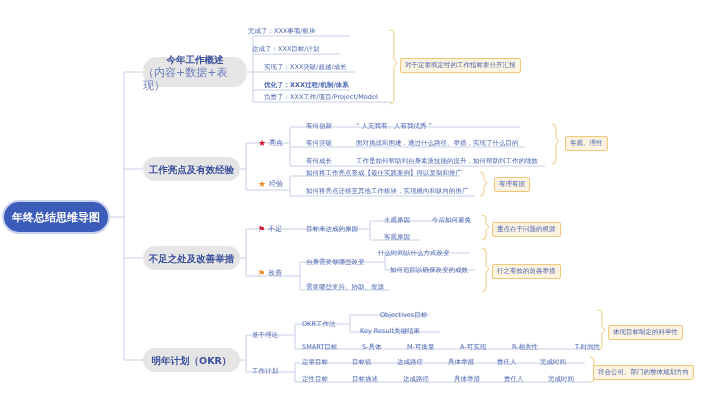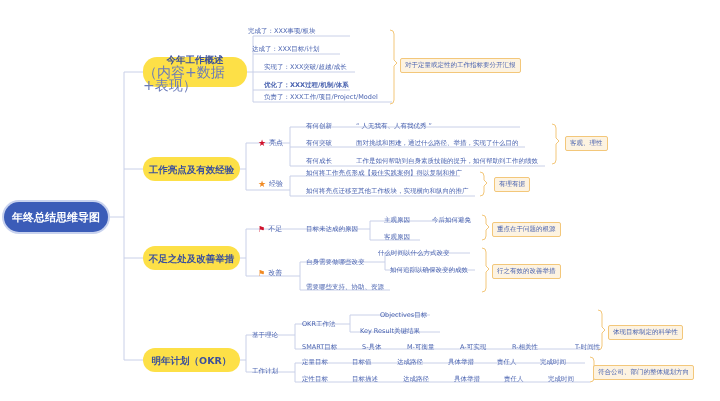"今年工作概述" .branch { background: #fde047 -> #e5e5e5 }
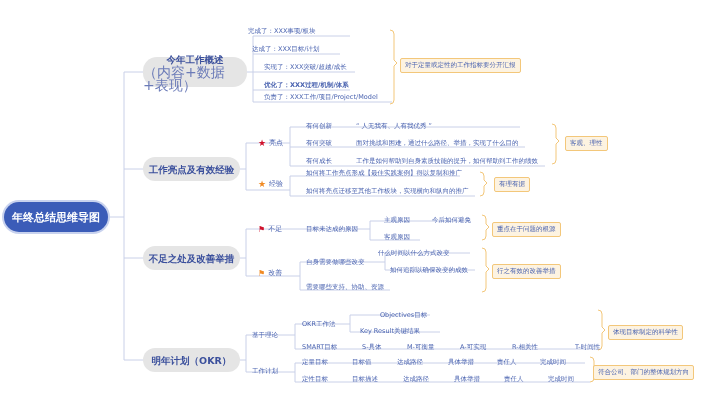"（内容+数据+表现）" .branch .sub { font-size: 14px -> 11px }
